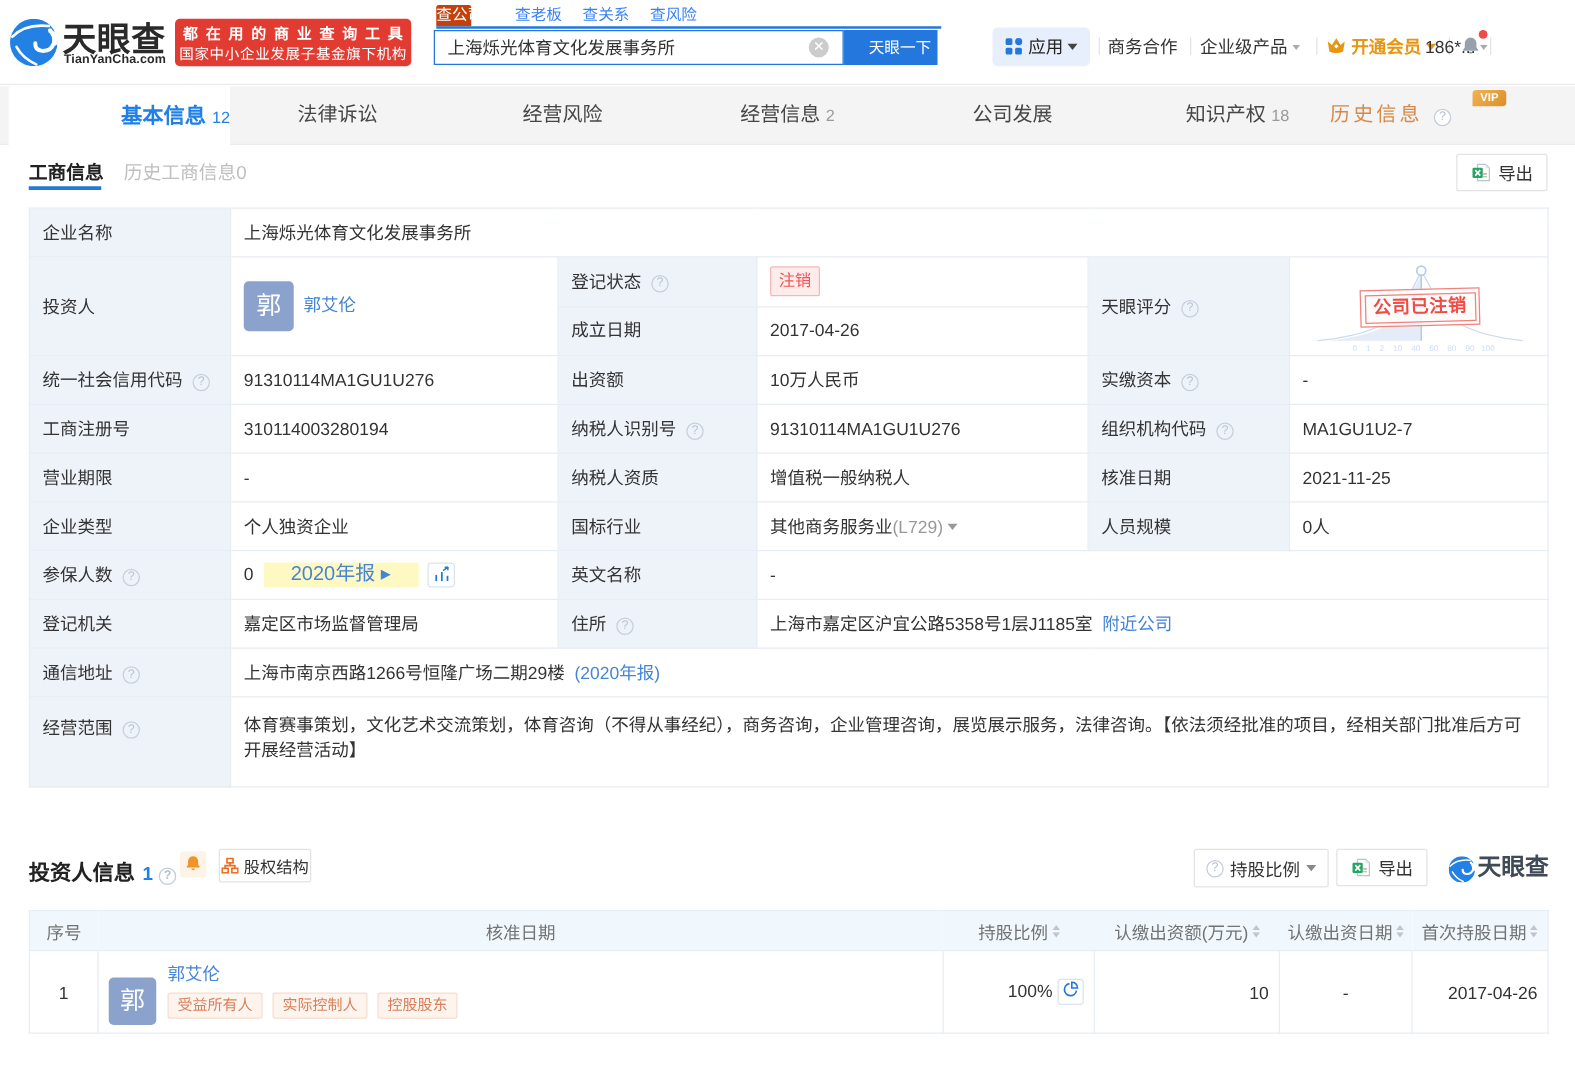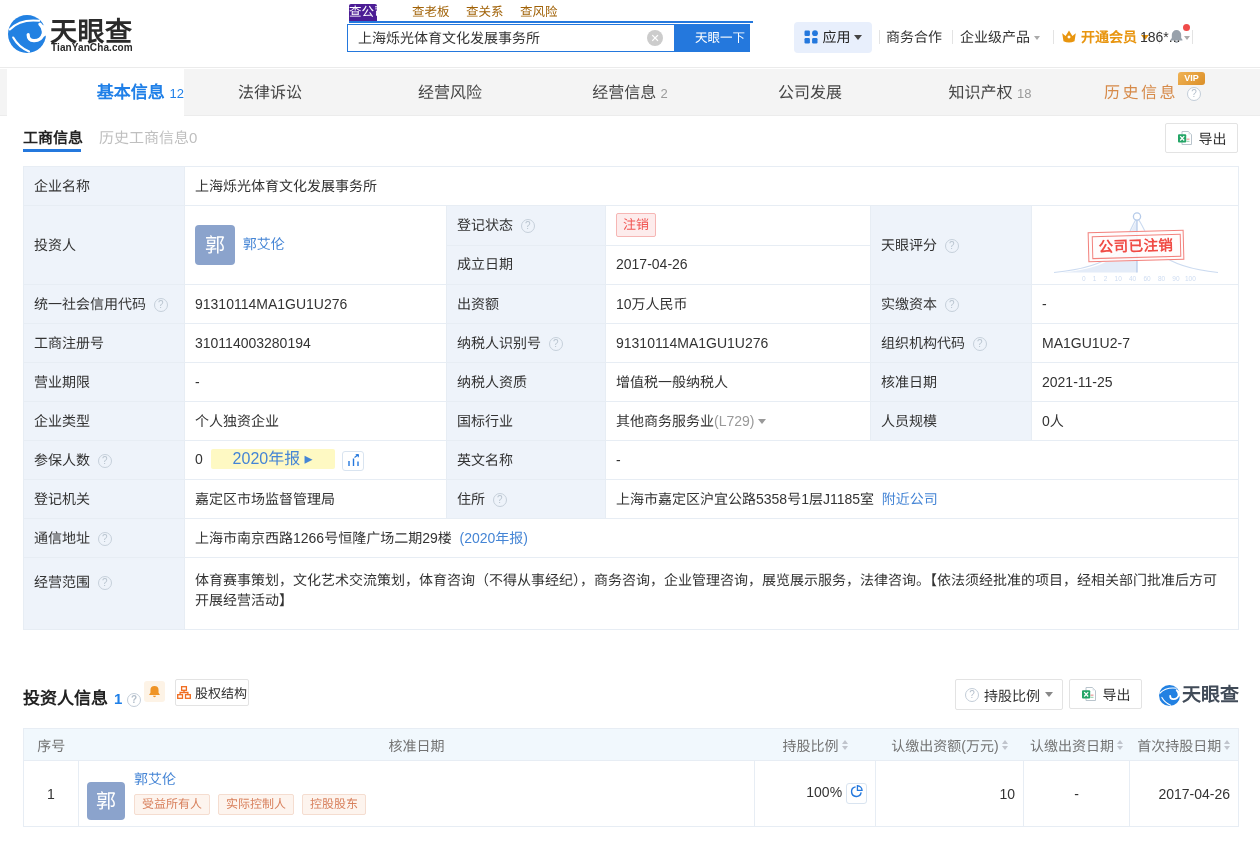"查公司" .stab.on { background: #4c1d95 -> #c2410c }
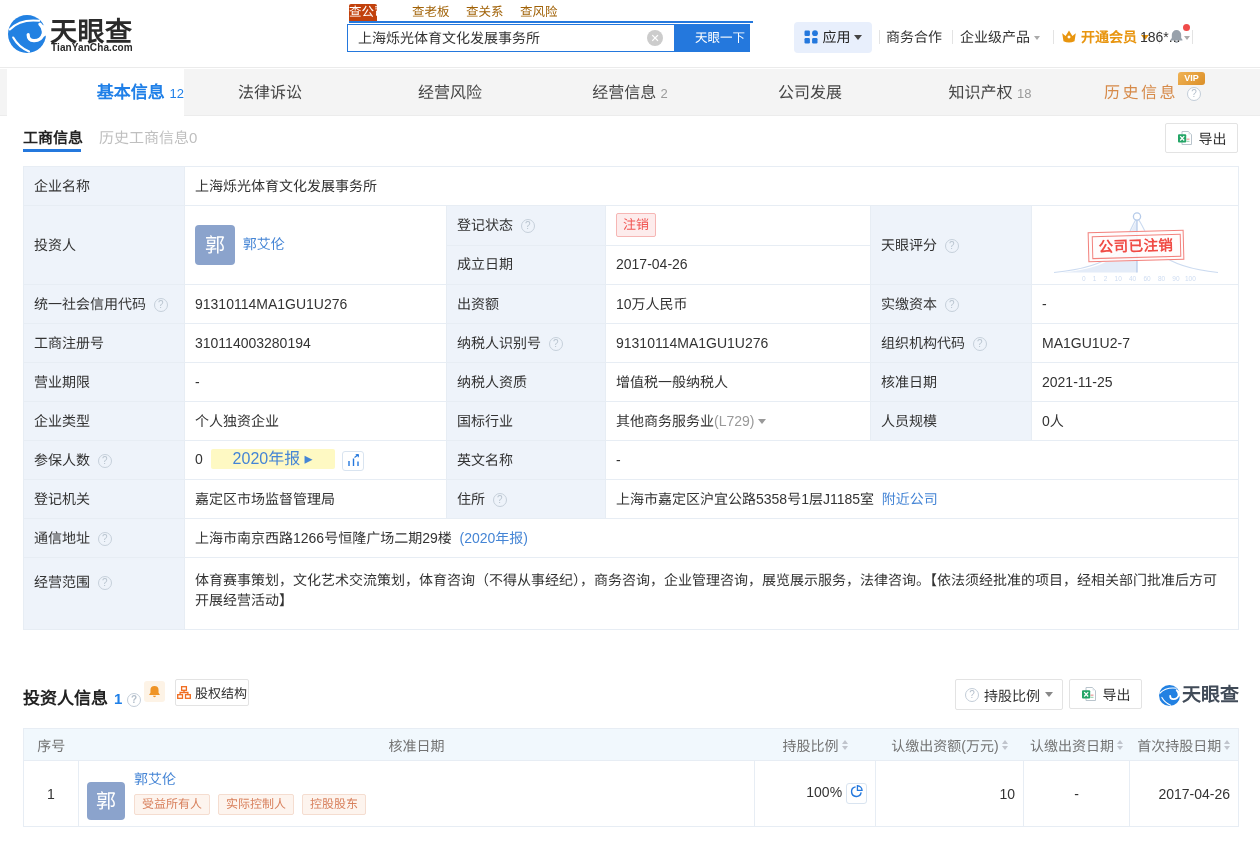"查老板" .stab { color: #a16207 -> #3b82f6 }
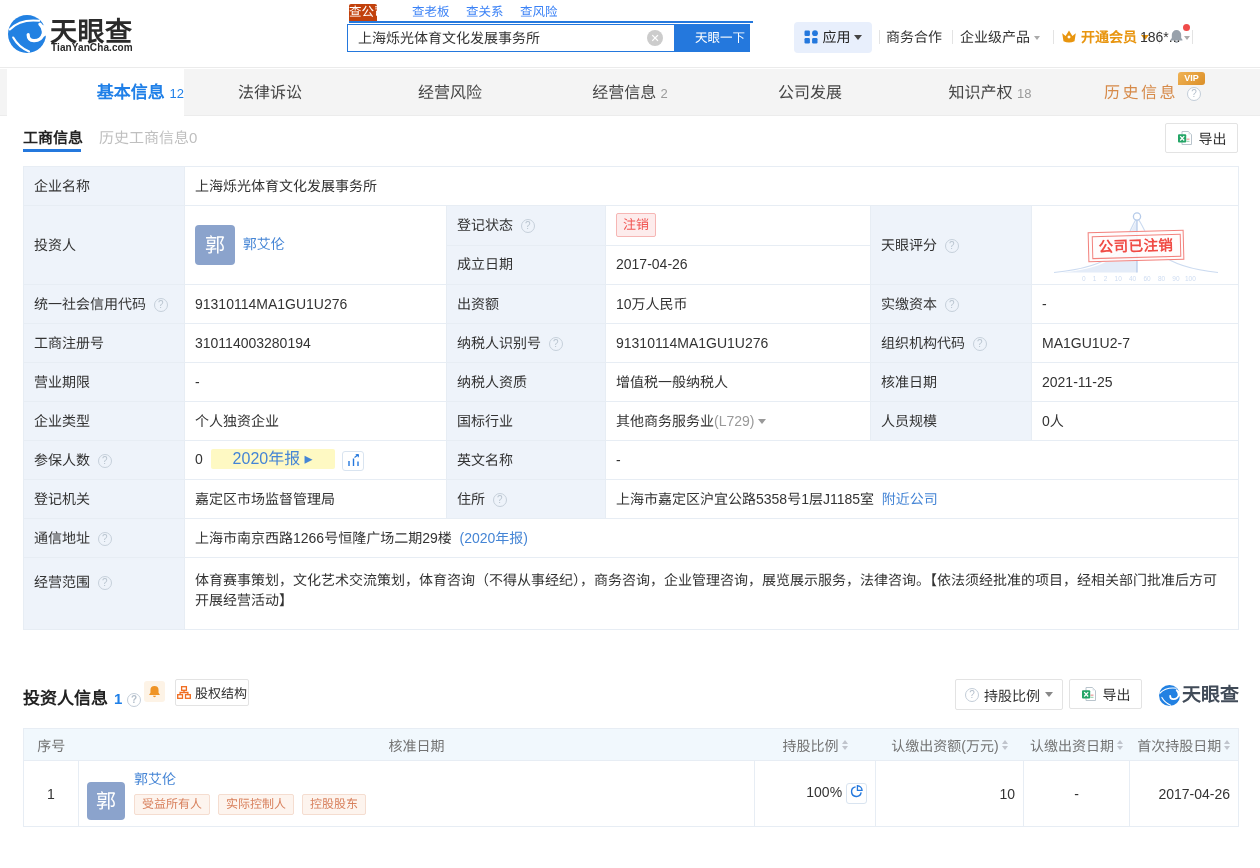"都在用的商业查询工具" div { html: none -> <div> <div>都在用的商业查询工具</div> <div>国家中小企业发展子基金旗下机构</div> </div> }
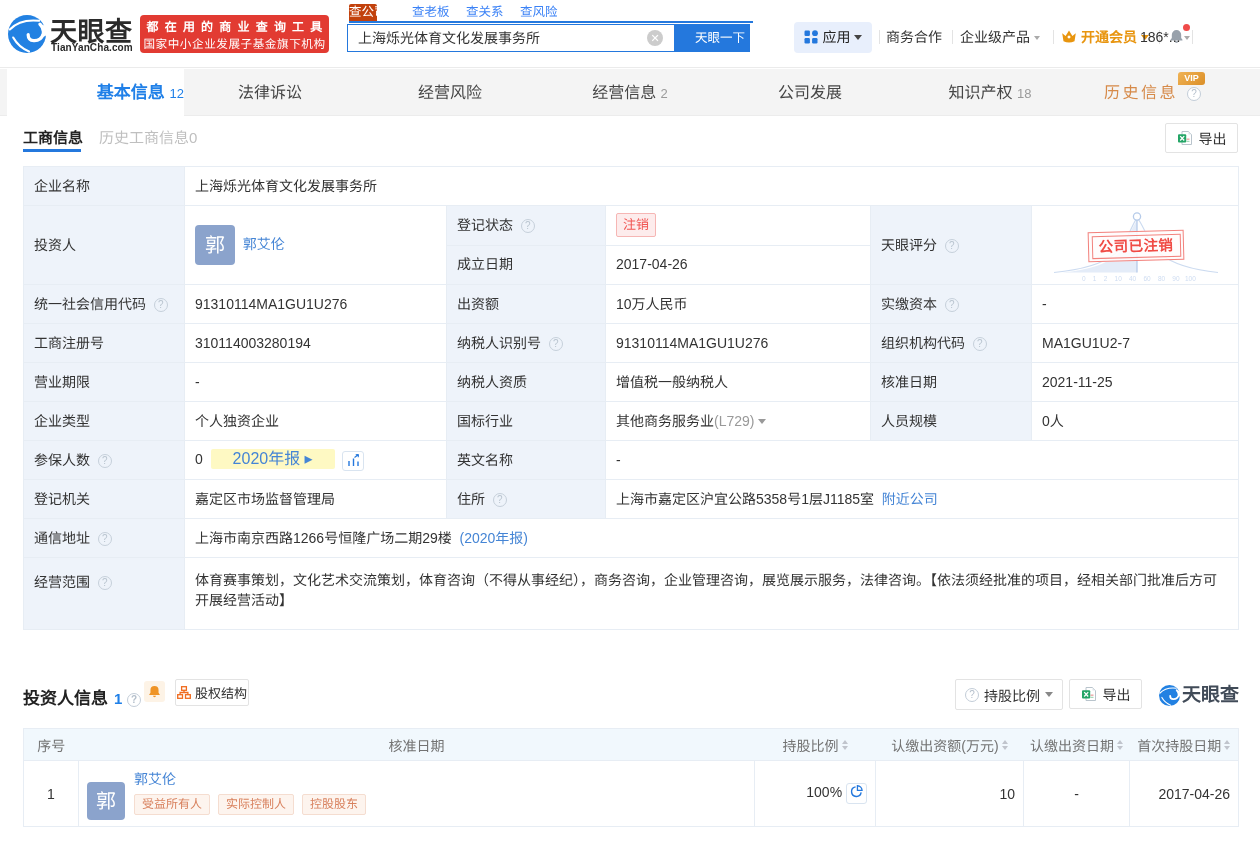"历史信息 ?" div.ntab { left: 1080px -> 1040px }
